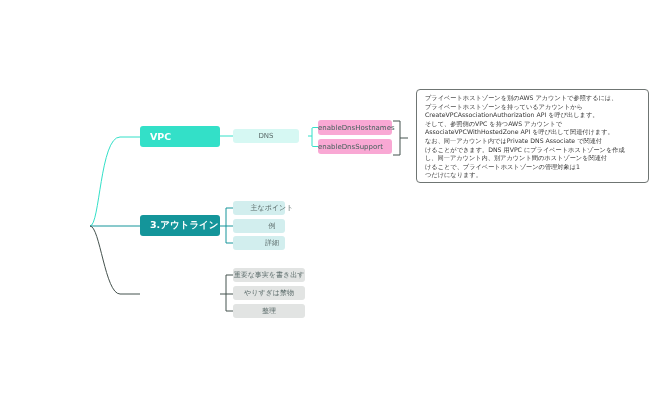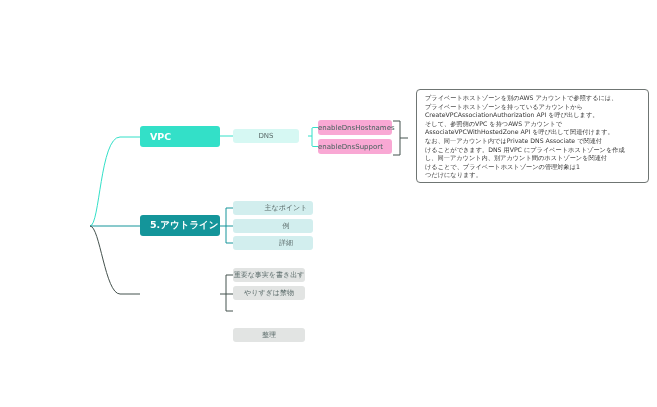"主なポイント" .sub.out { width: 80px -> 52px }
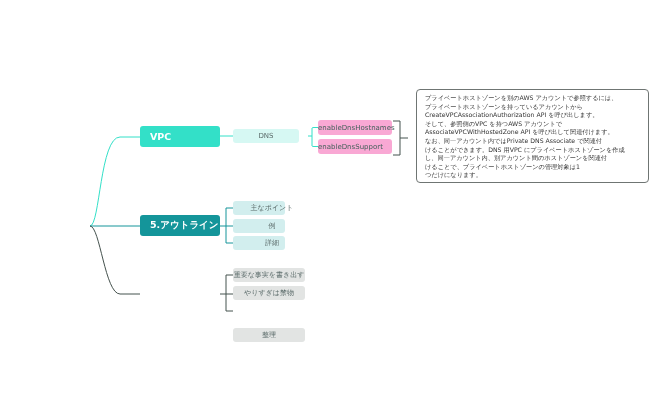"5.アウトライン" div.node { text: 5 -> 3 }
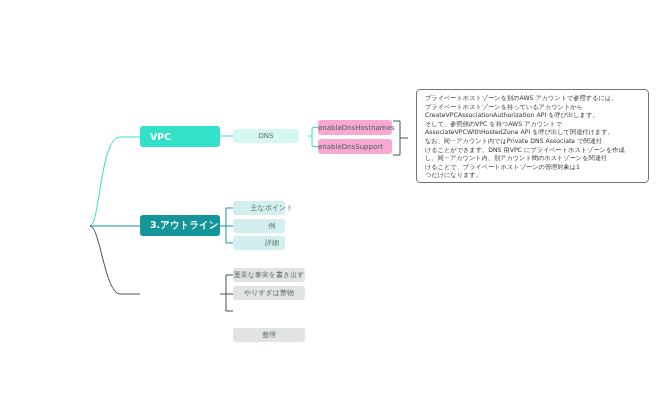"整理" .sub.t3 { margin-top: 24px -> none }
